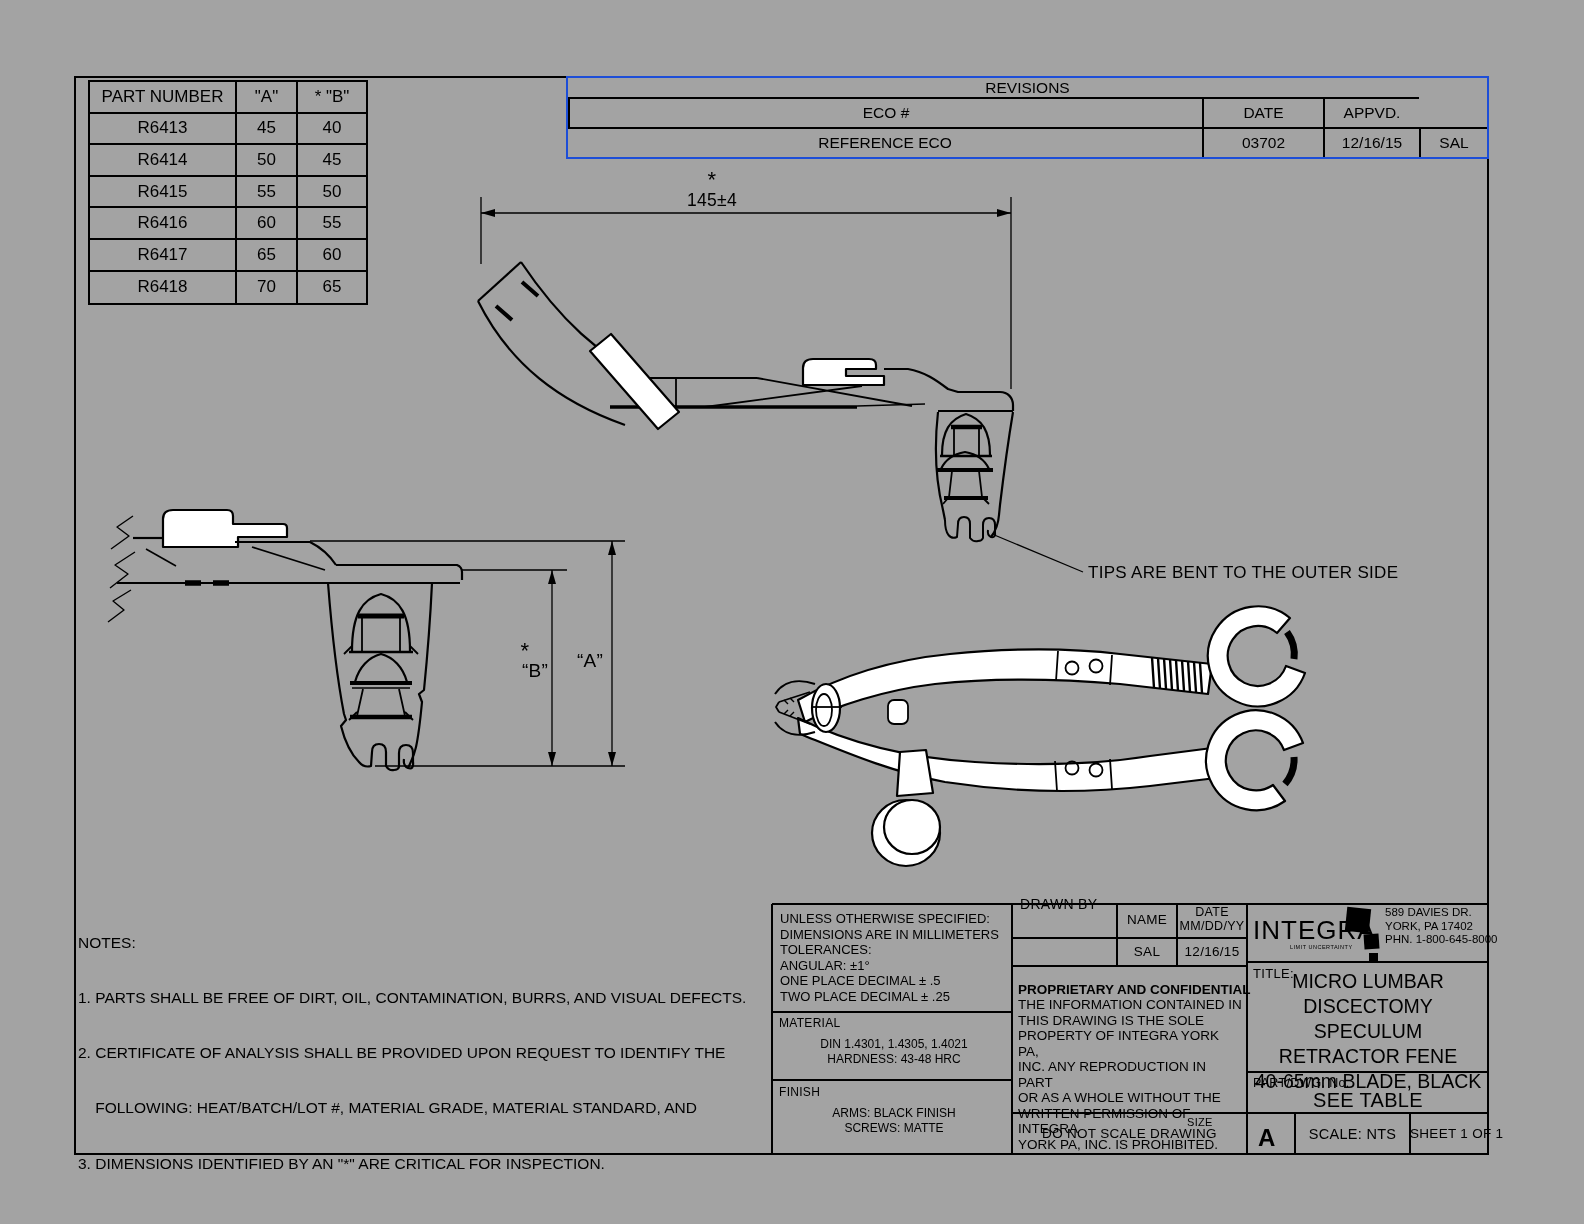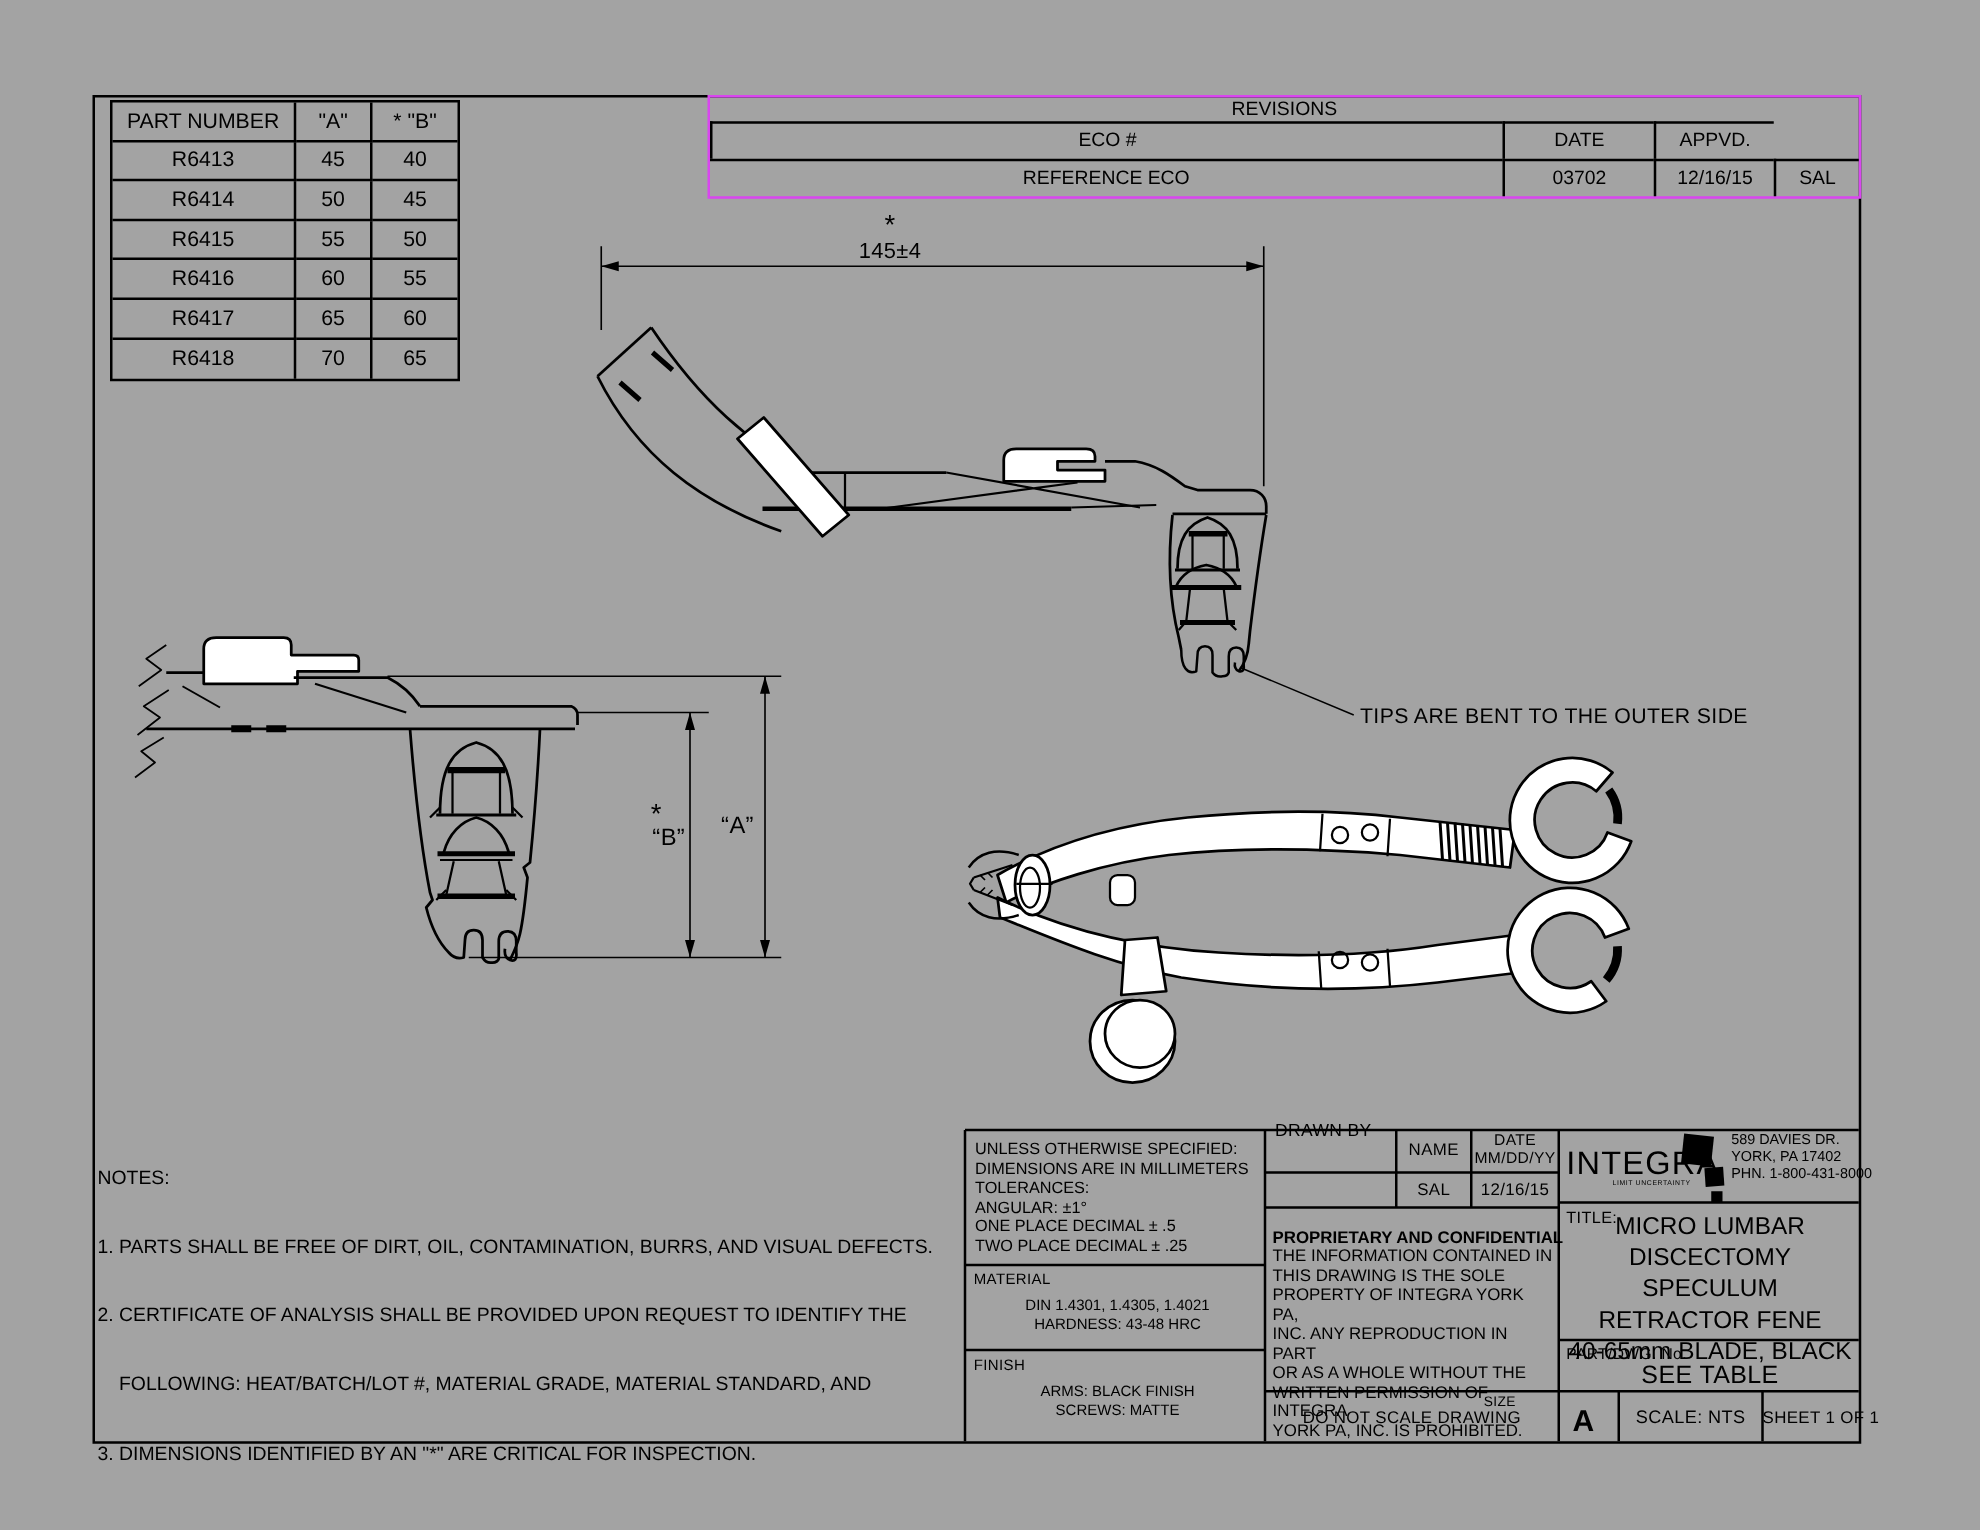"REVISIONS" #revs { border: 2px solid #d946ef -> 2px solid #1d4ed8 }
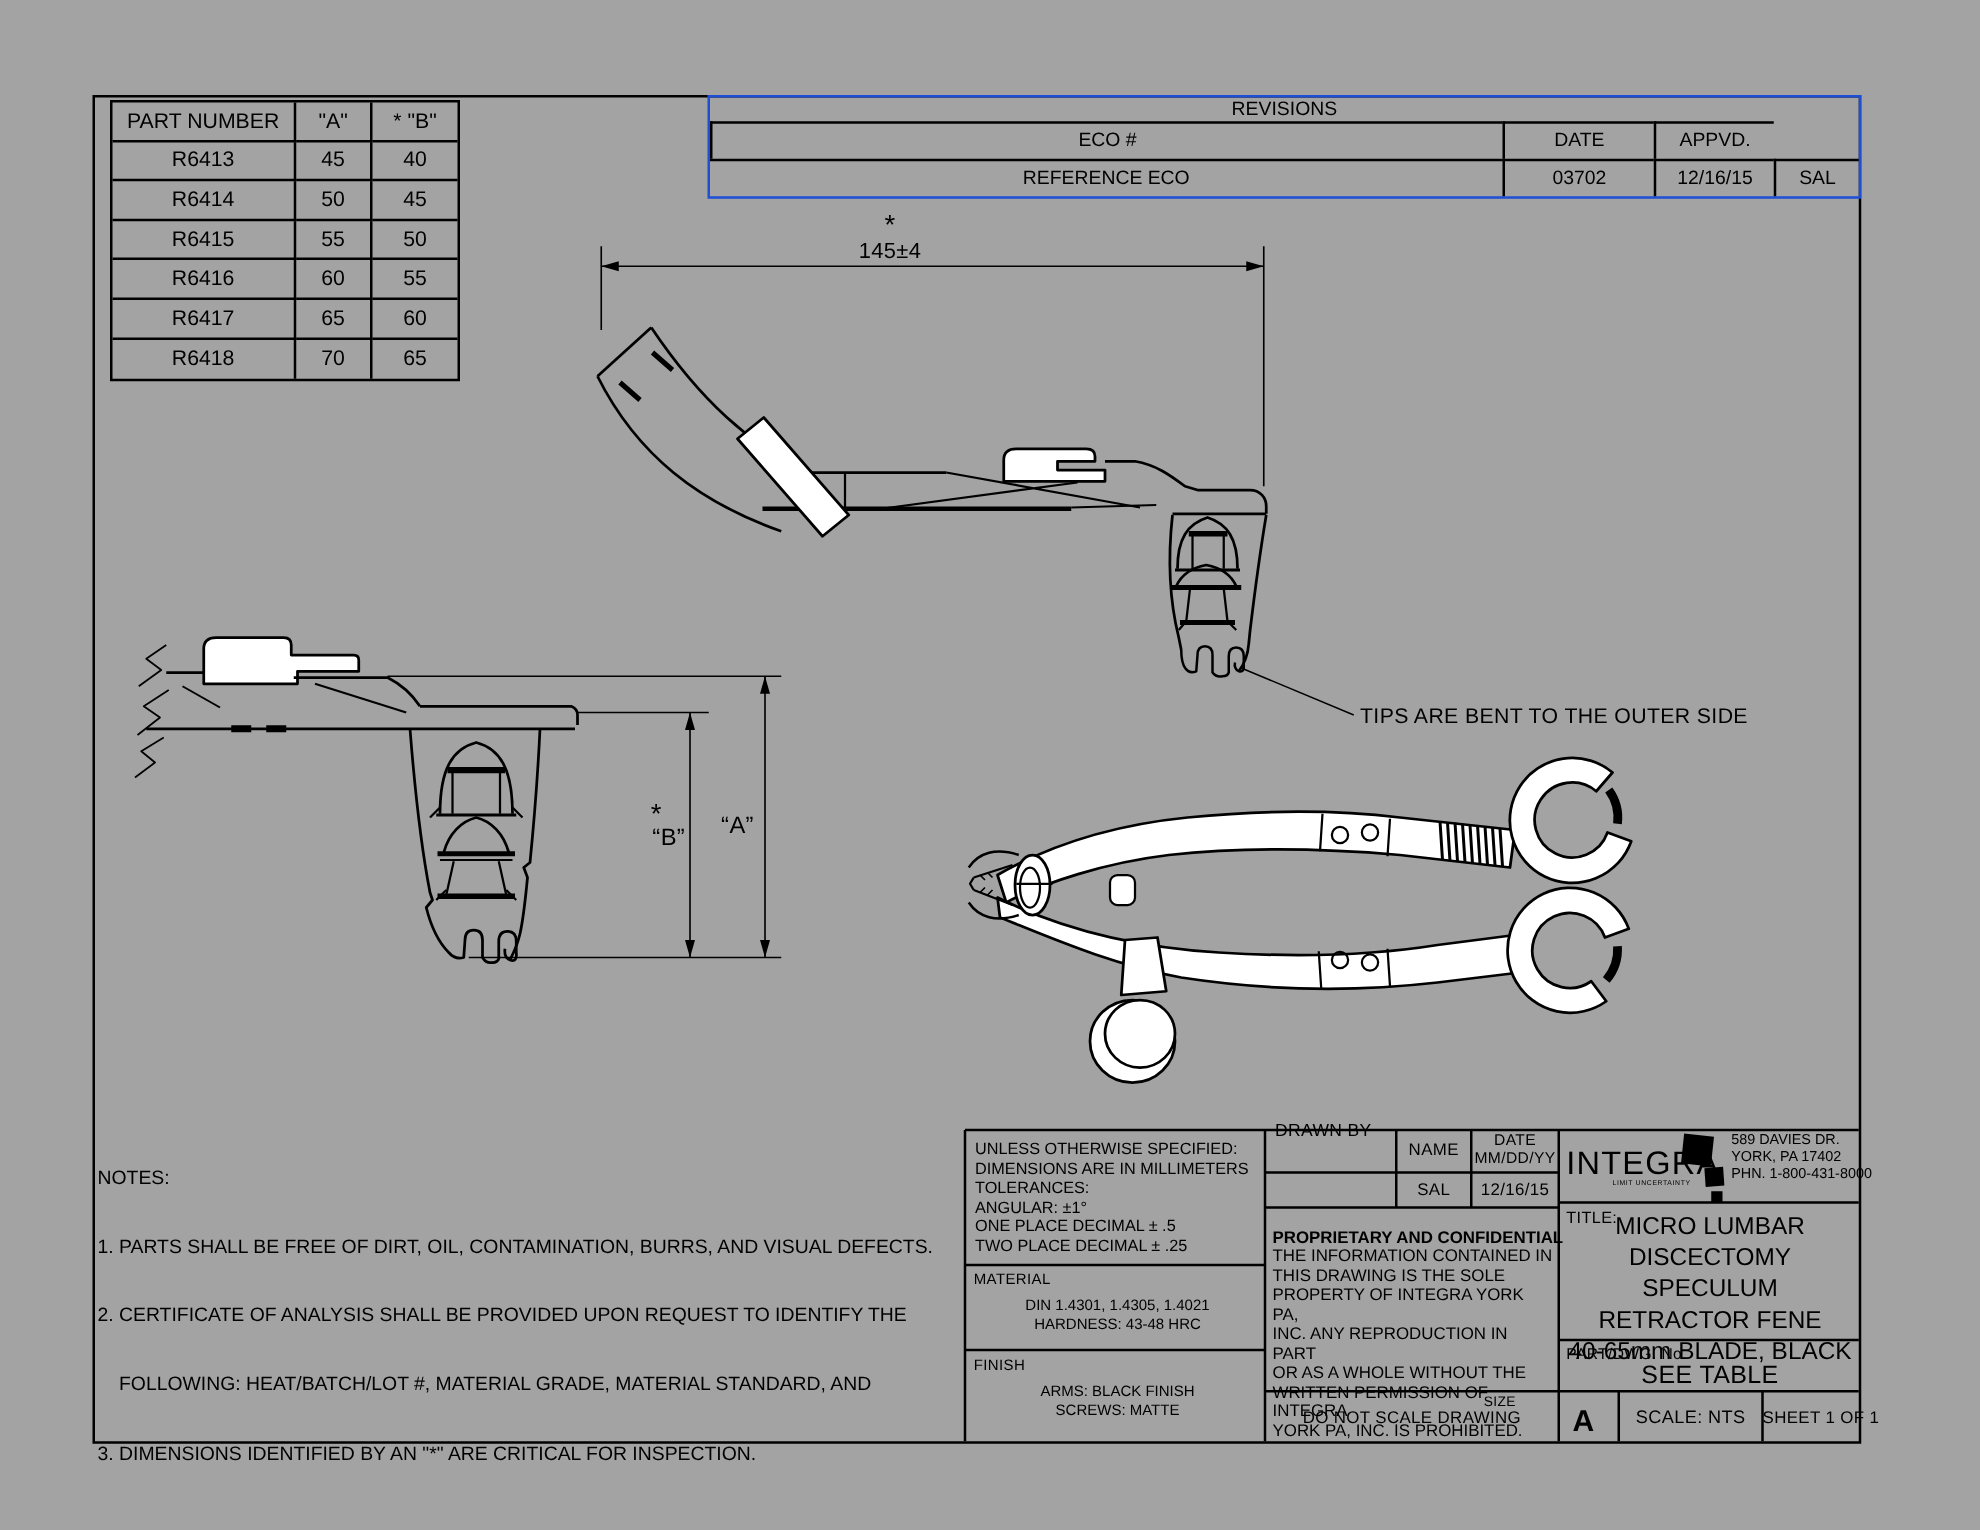"PHN. 1-800-431-8000" div { text: 1-800-431-8000 -> 1-800-645-8000 }
